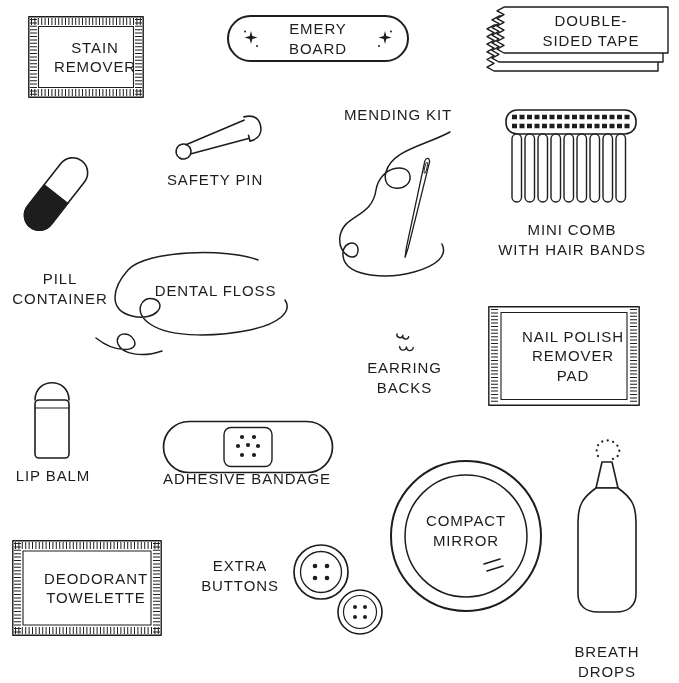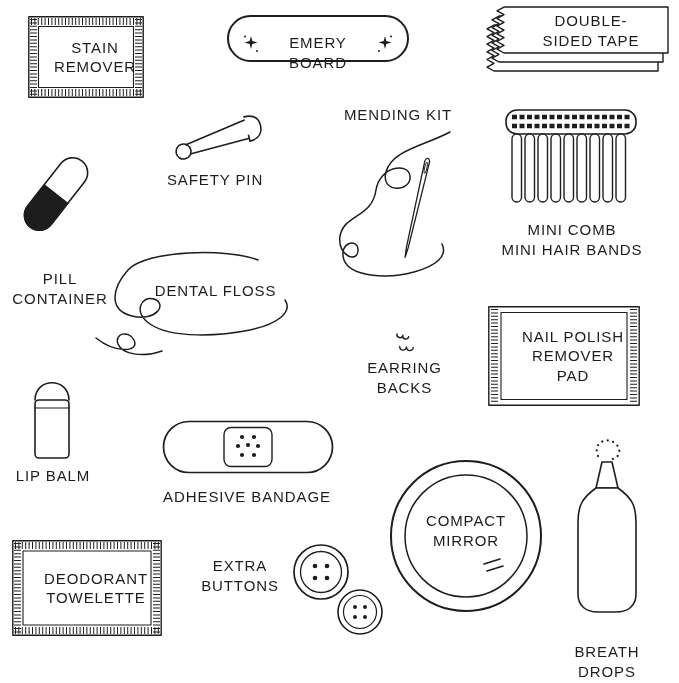"EMERY BOARD" .stadium { align-items: none -> center }
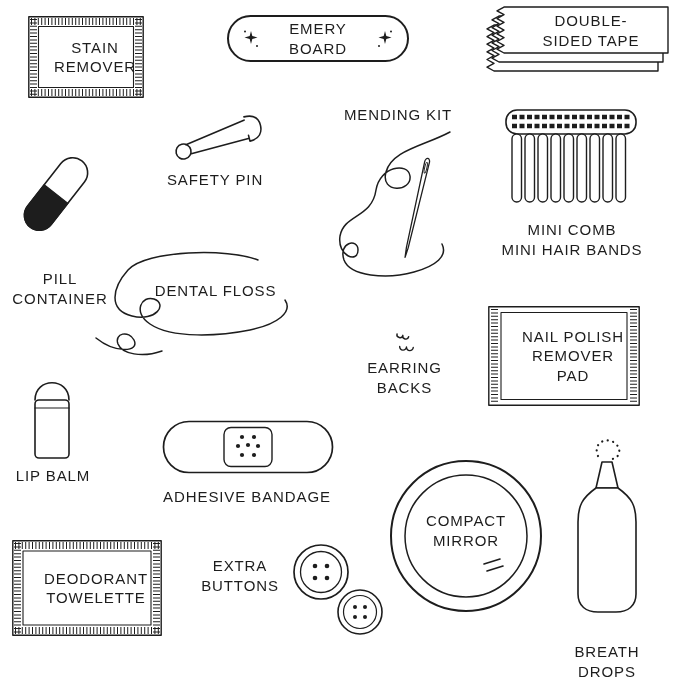"MINI HAIR BANDS" span { text: MINI -> WITH }
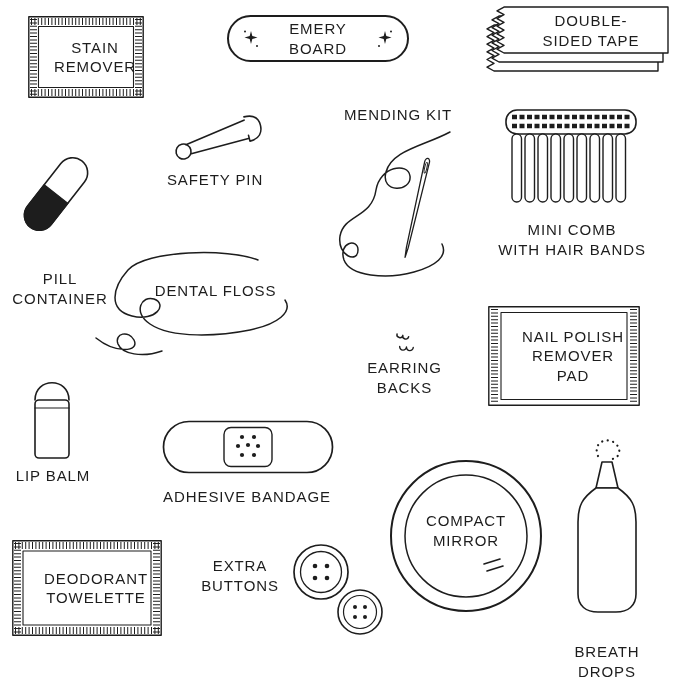"ADHESIVE BANDAGE" div.abs { top: 487px -> 469px }
